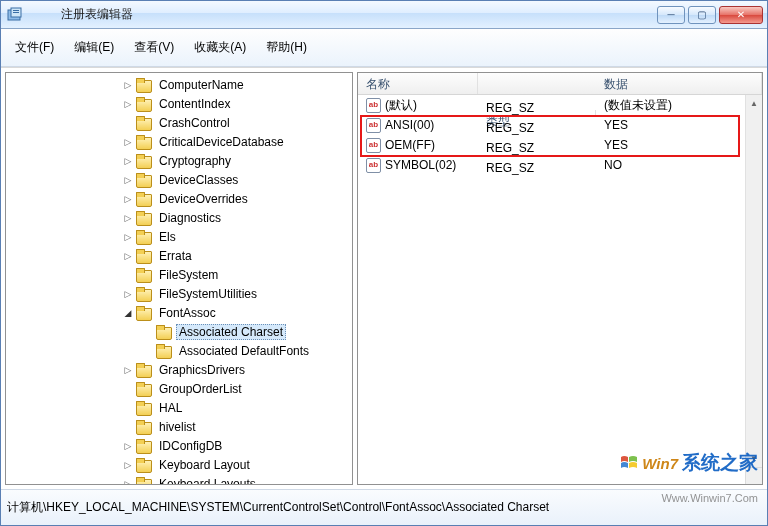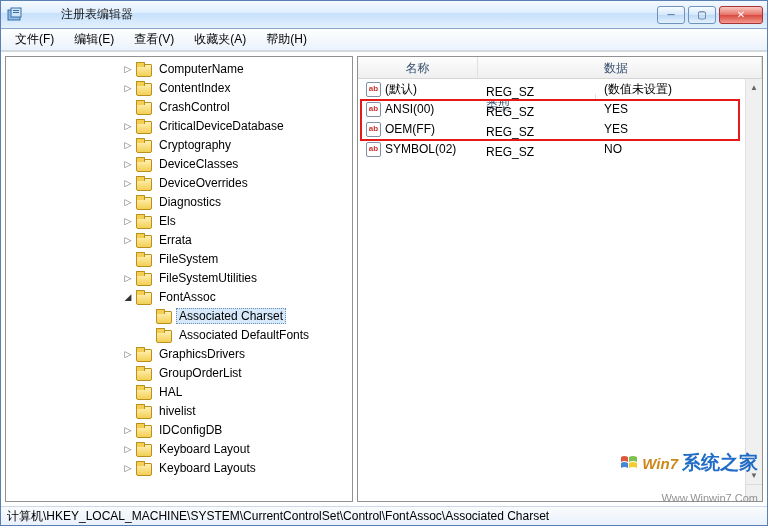"文件(F)" .menubar { height: 22px -> 38px }
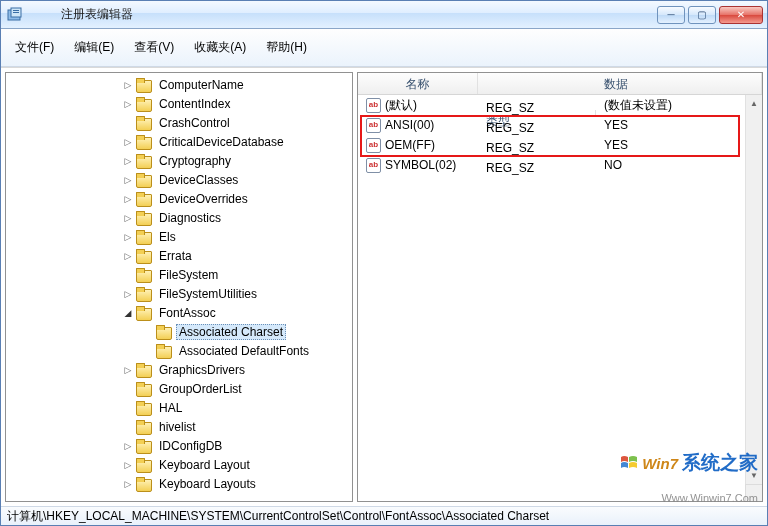"名称" .col-name { text-align: center -> none }
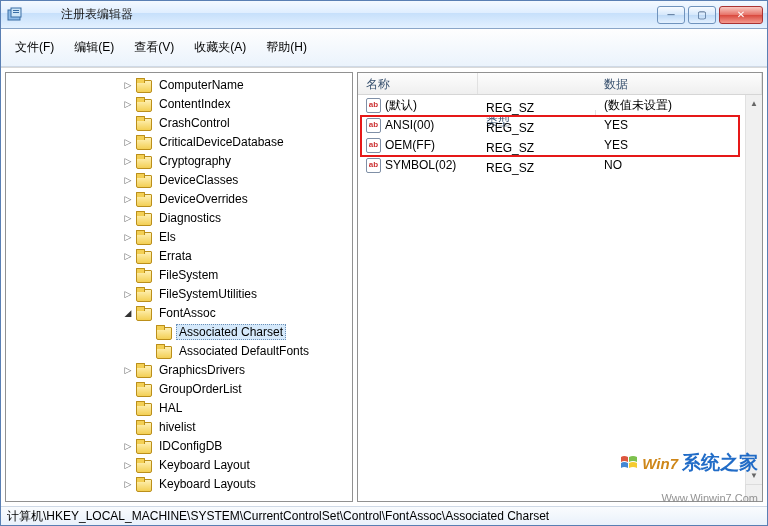"计算机\HKEY_LOCAL_MACHINE\SYSTEM\CurrentCon" .statusbar { height: 19px -> 36px }
